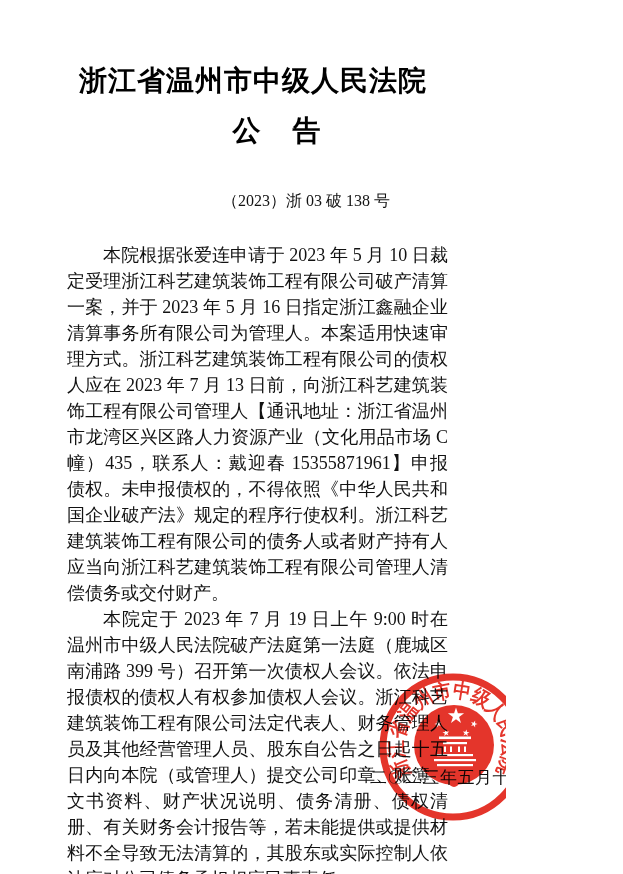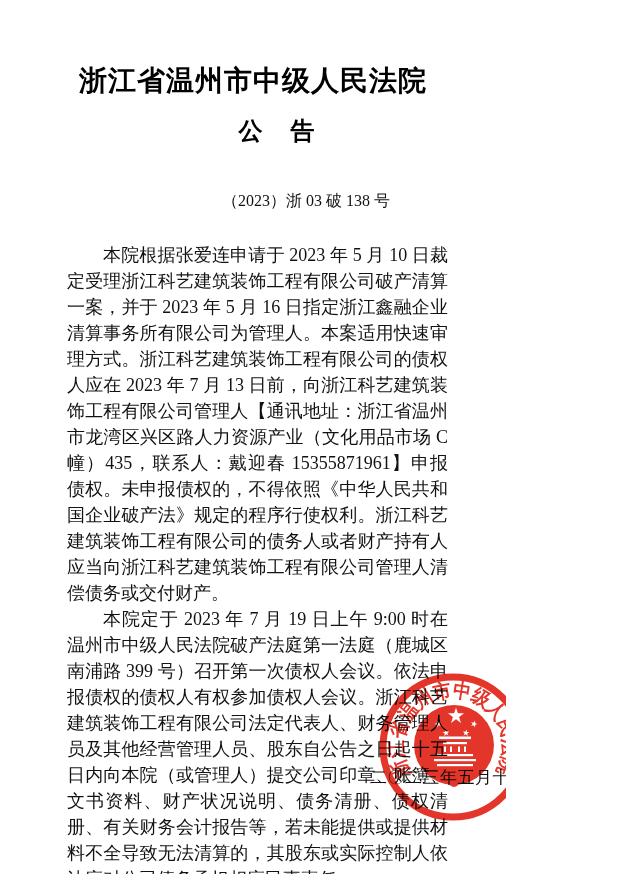"公 告" .doc-title { font-size: 24px -> 28px }
